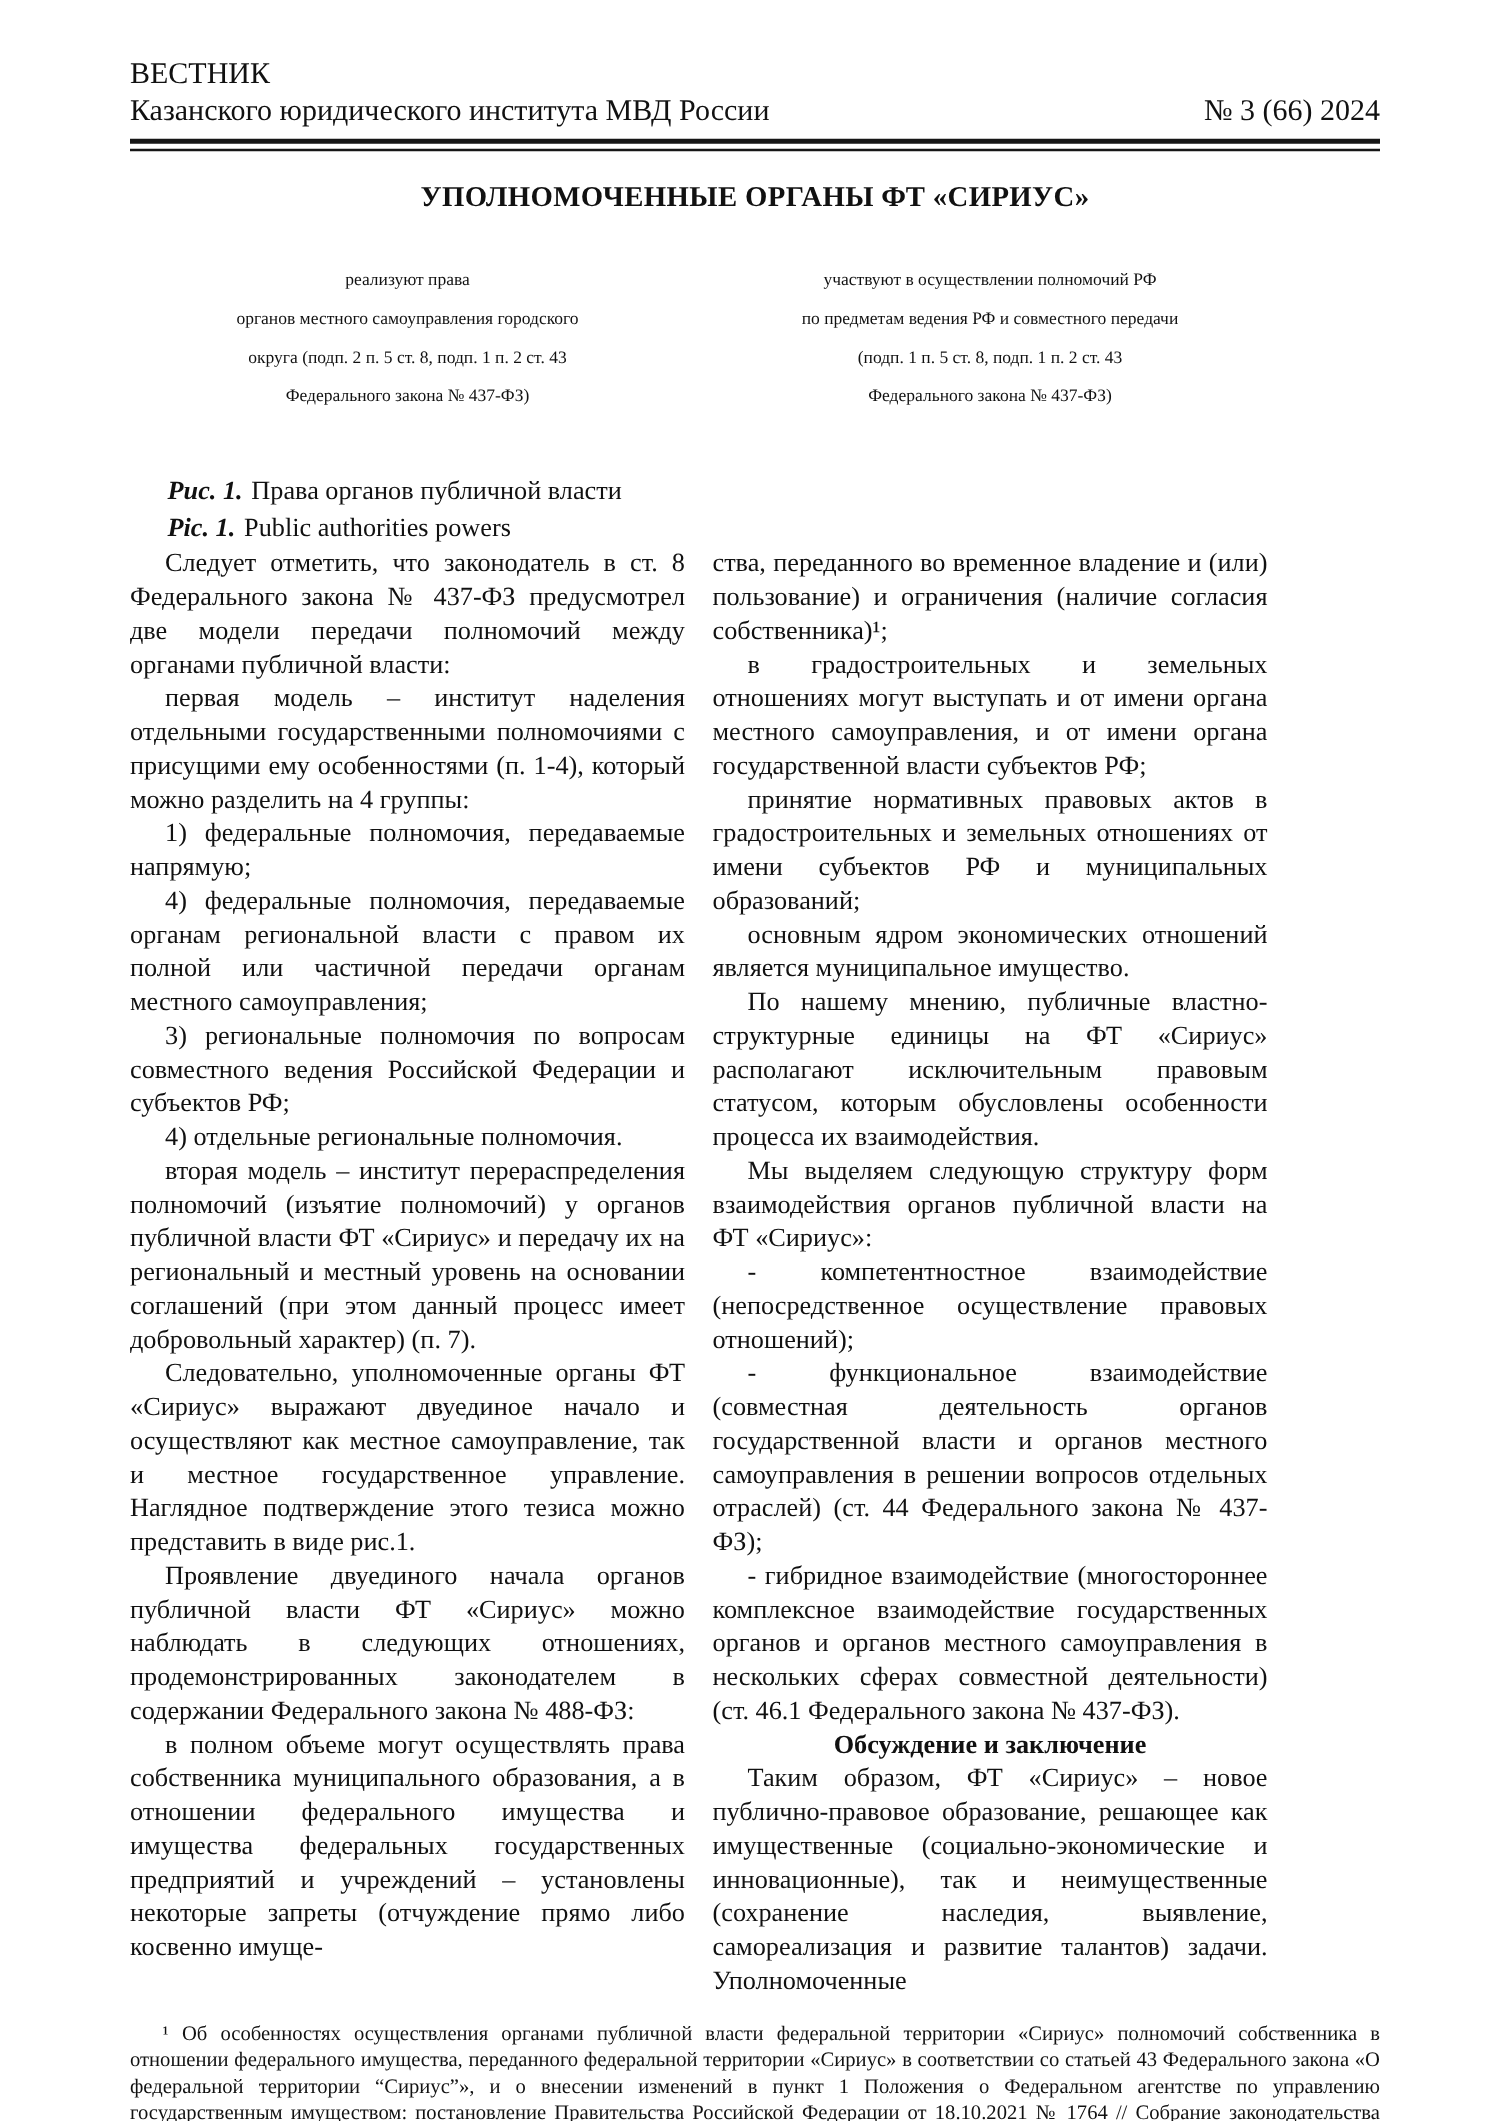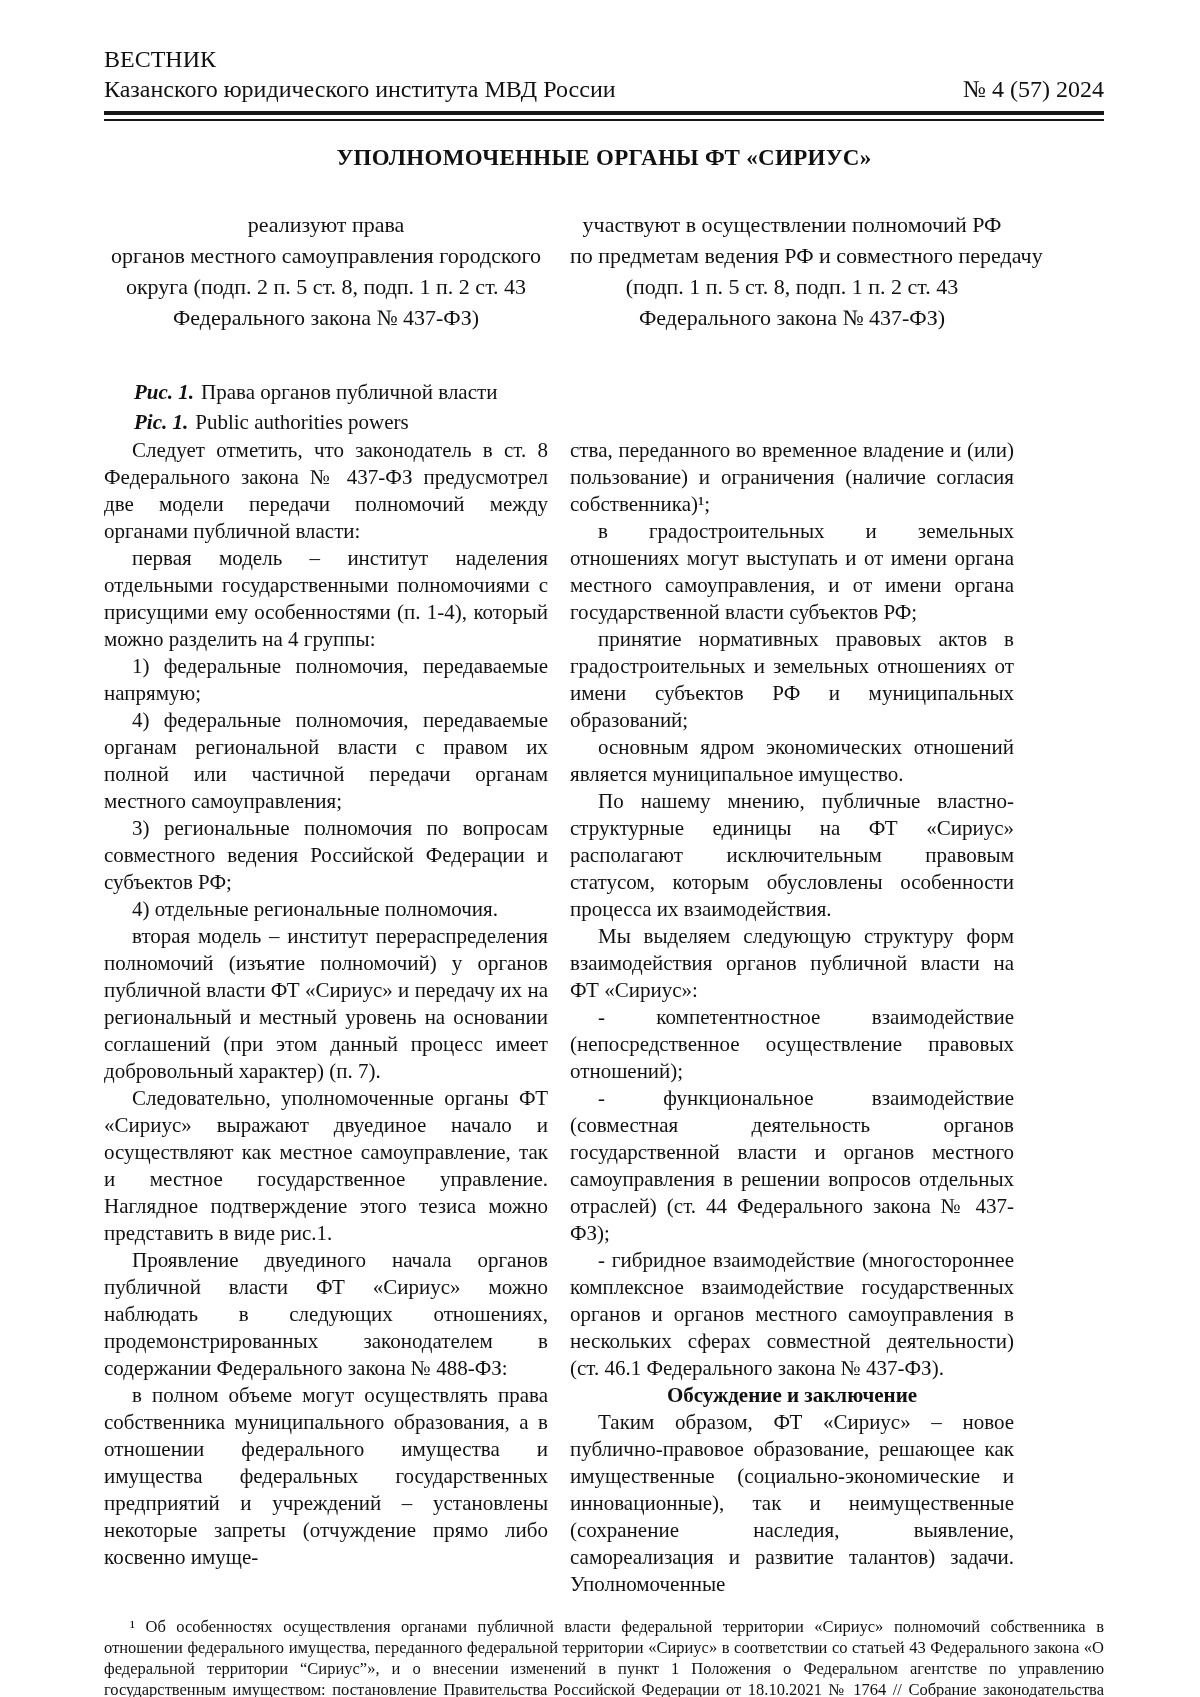"№ 4 (57) 2024" div.hdr-right { text: 4 (57 -> 3 (66 }
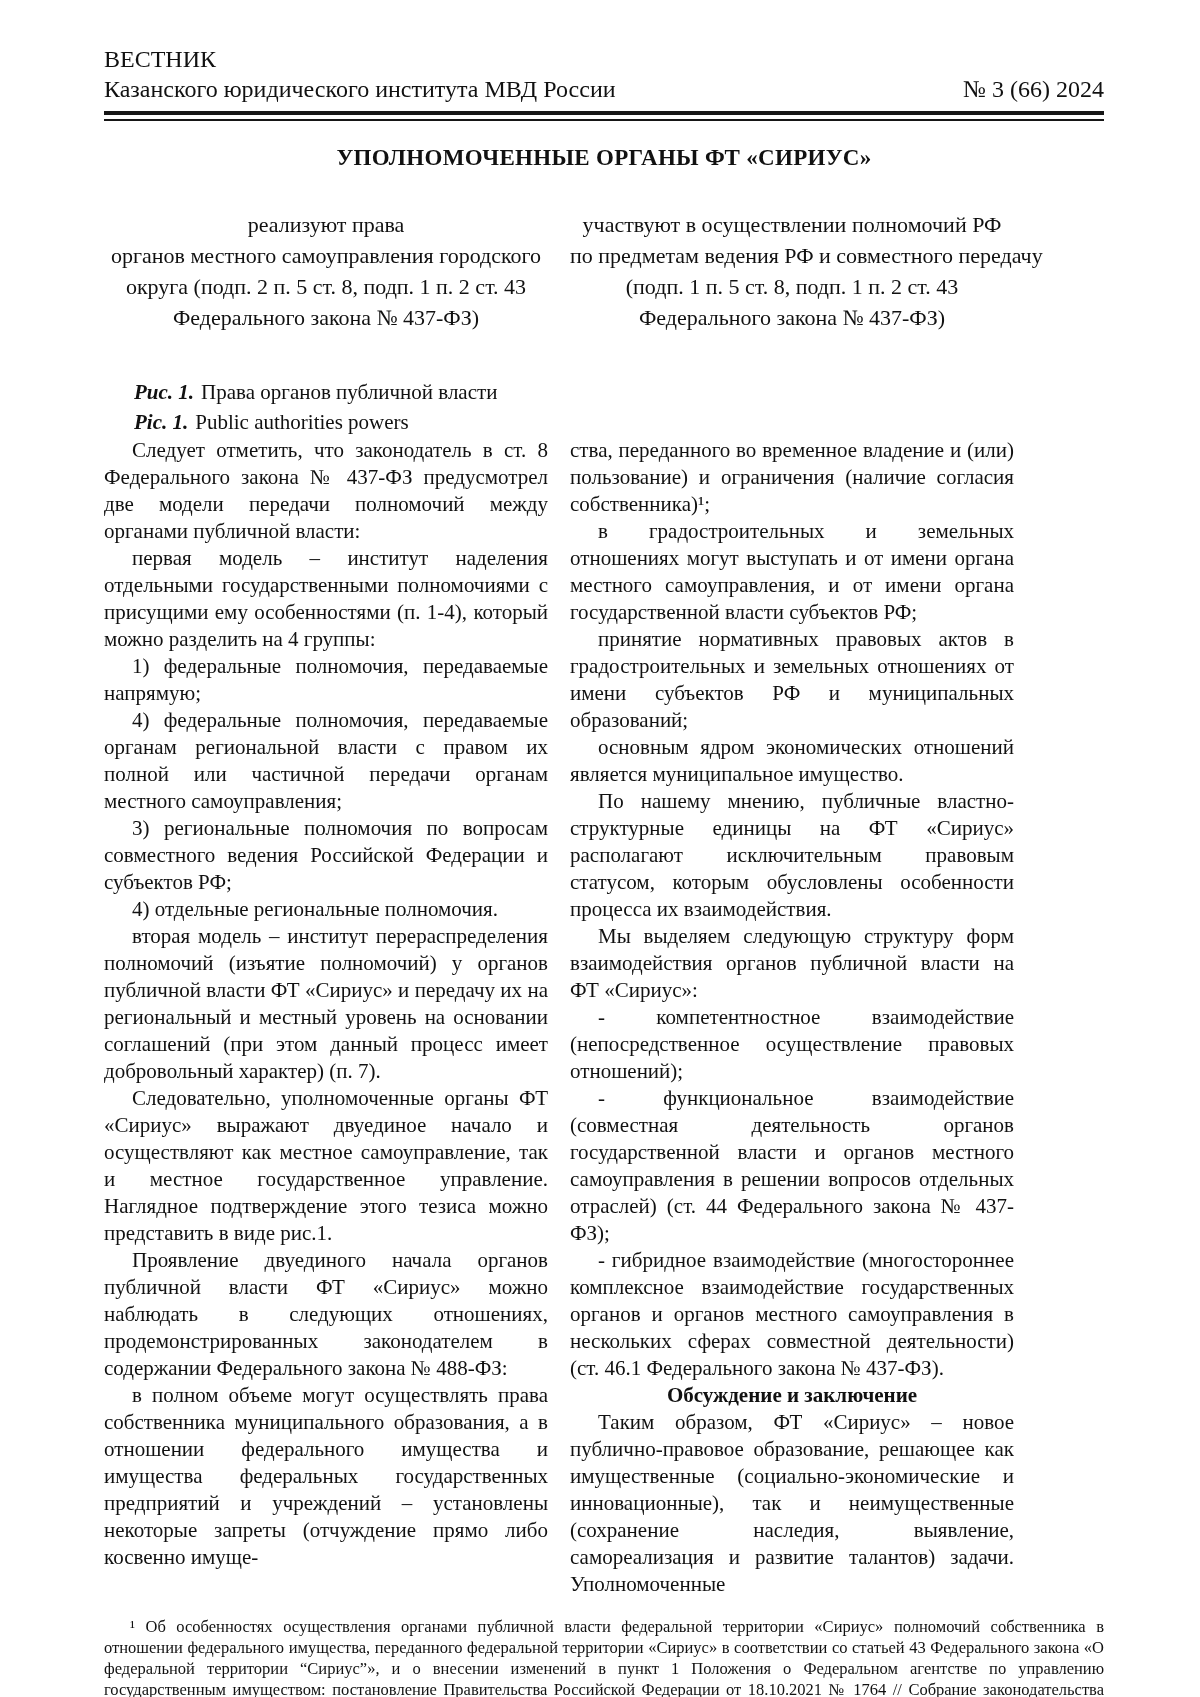"реализуют права" .fig-col { font-size: 22px -> 14px }
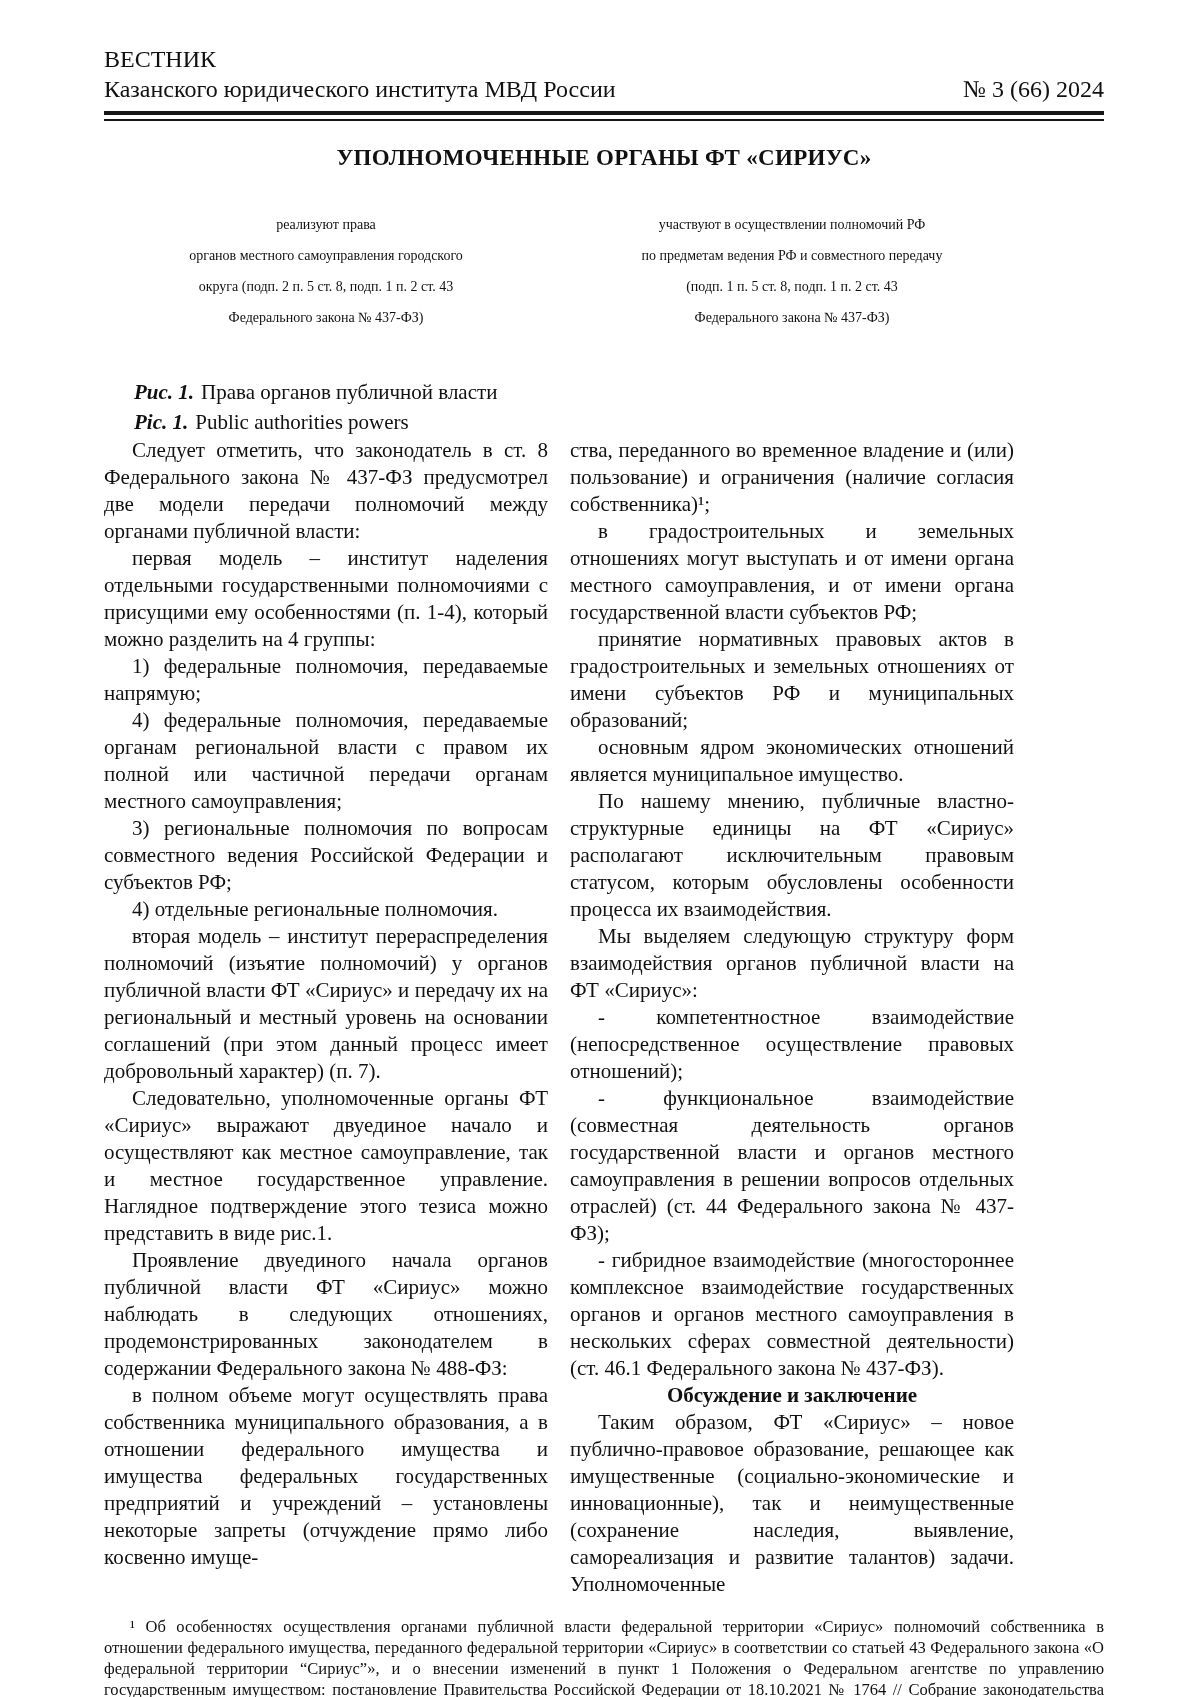"по предметам ведения РФ и" div.fig-line { text: передачу -> передачи }
